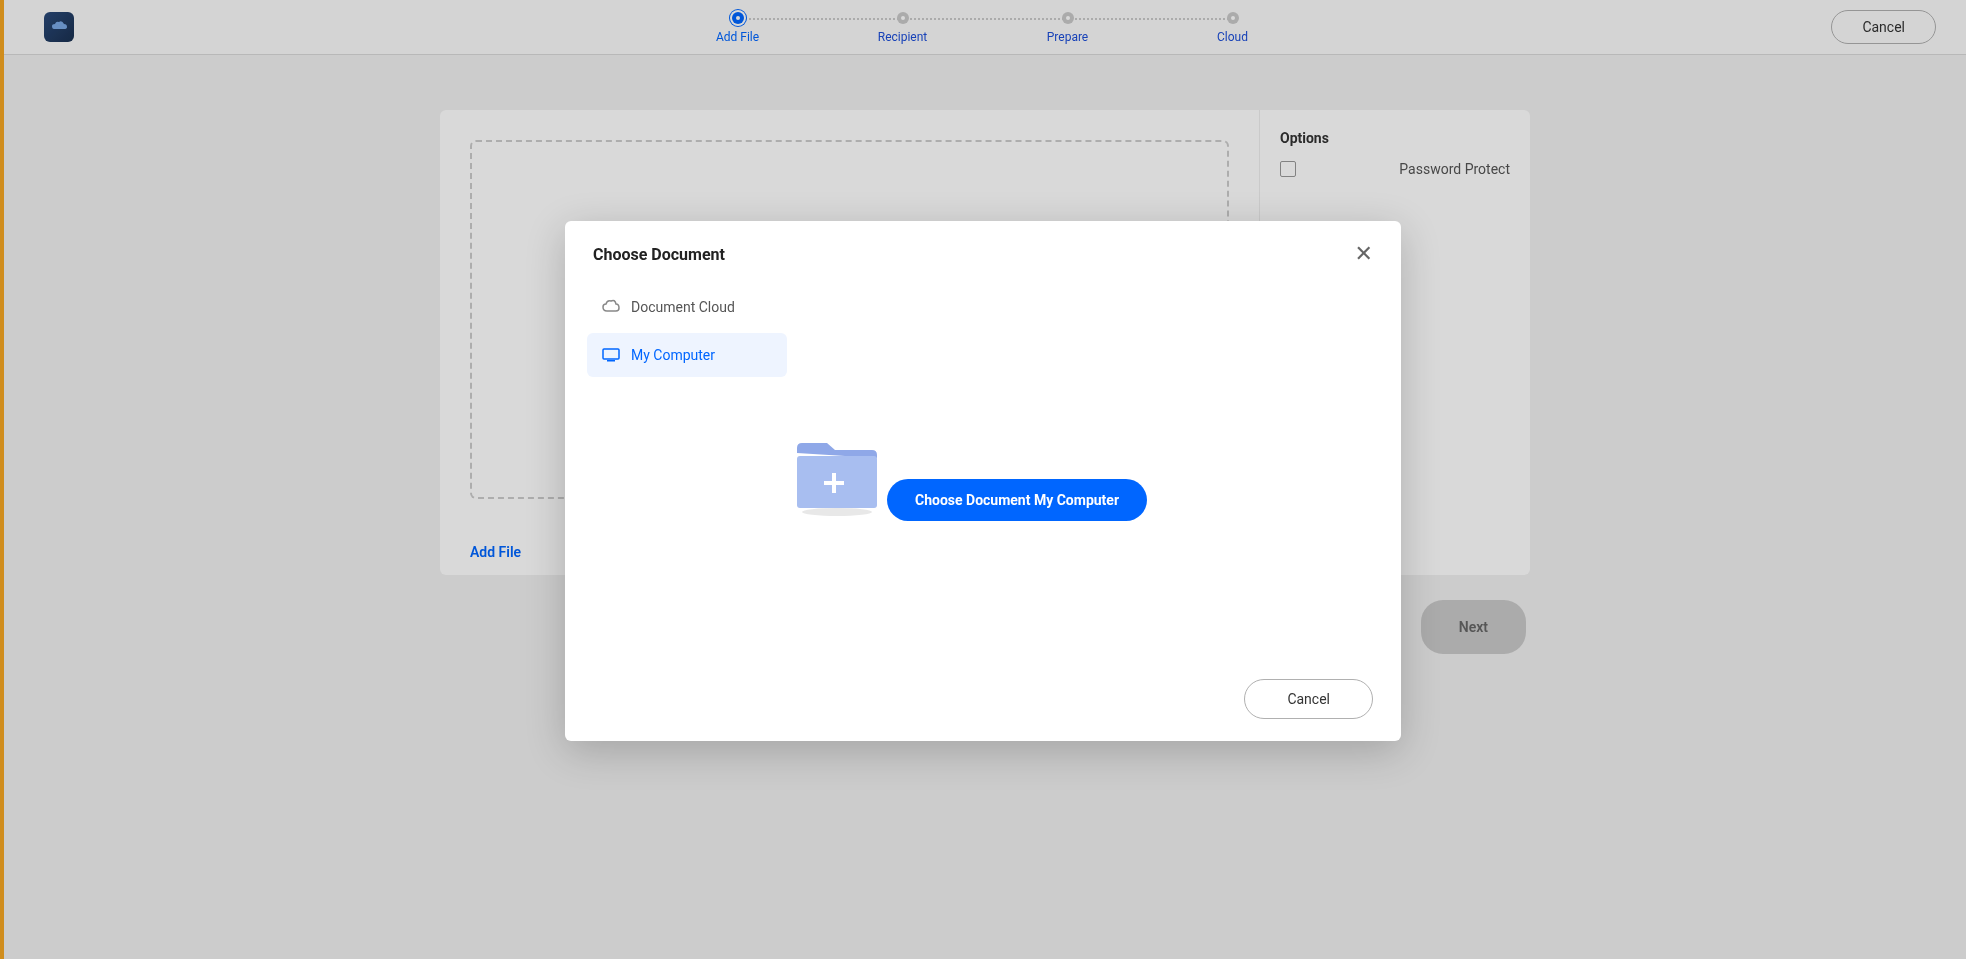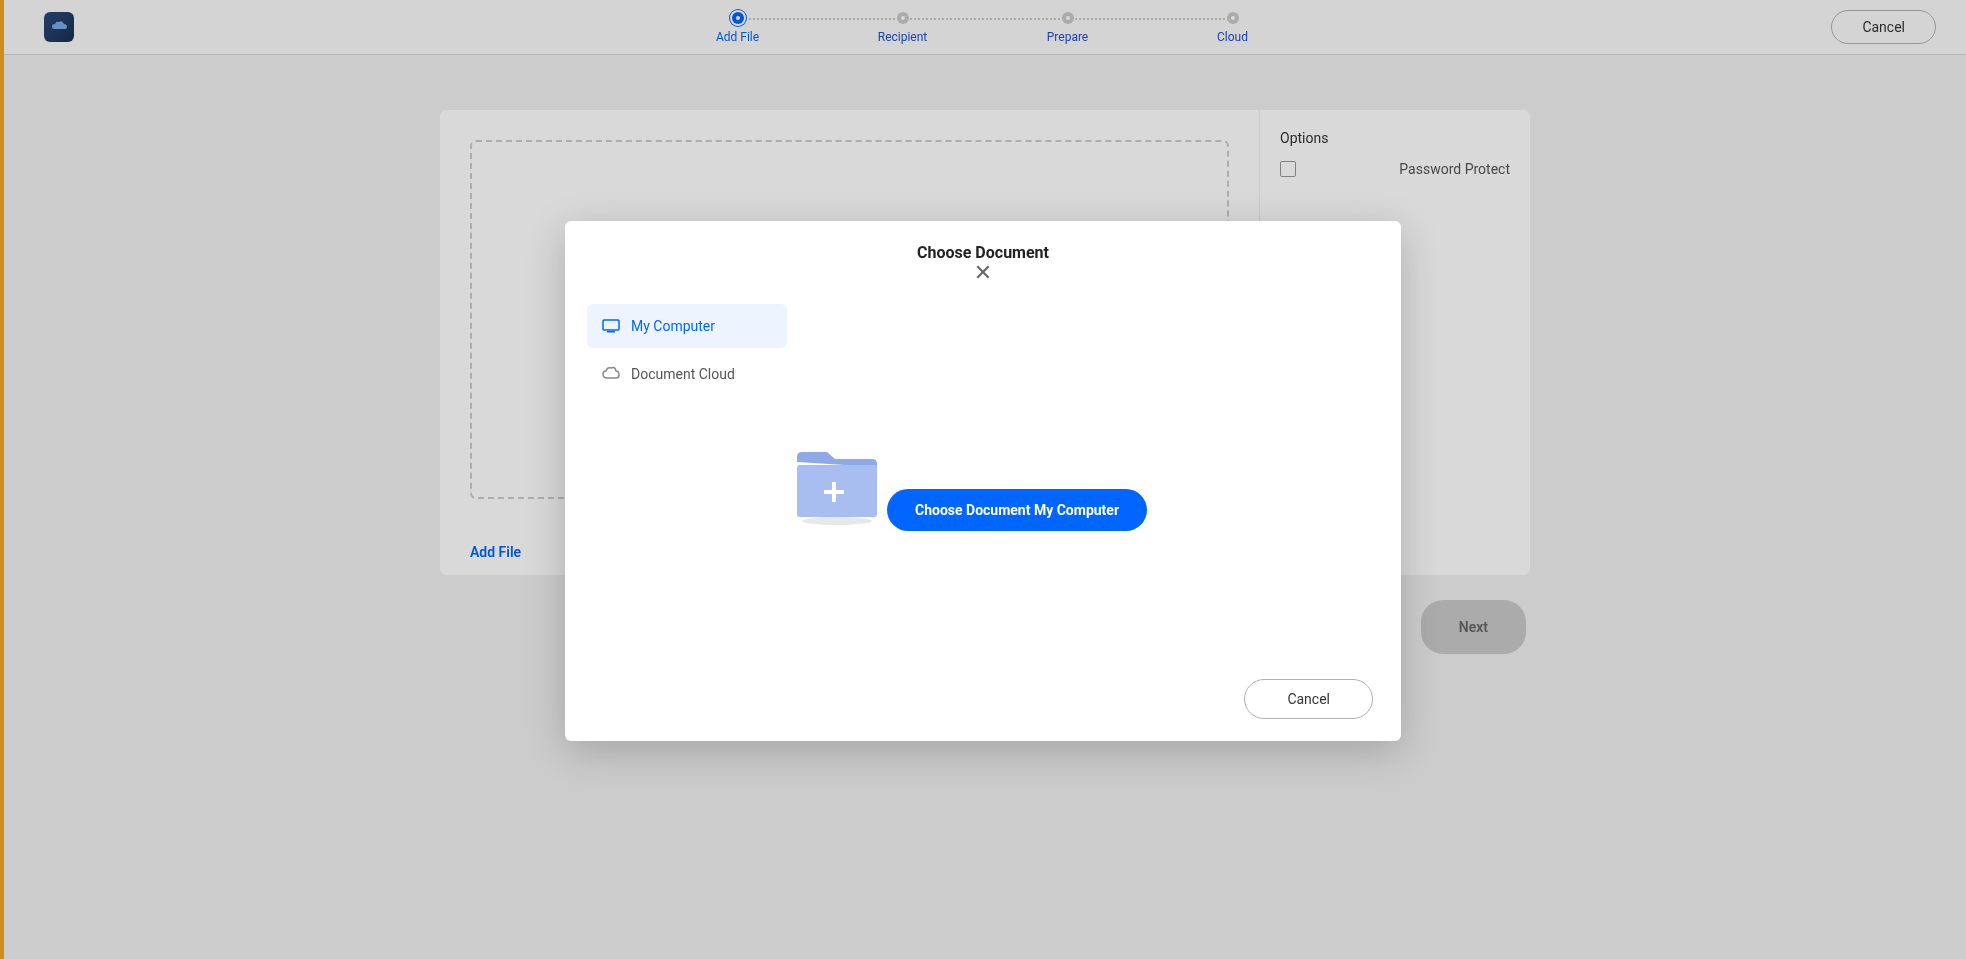"Options" .options-title { font-weight: 400 -> 700 }
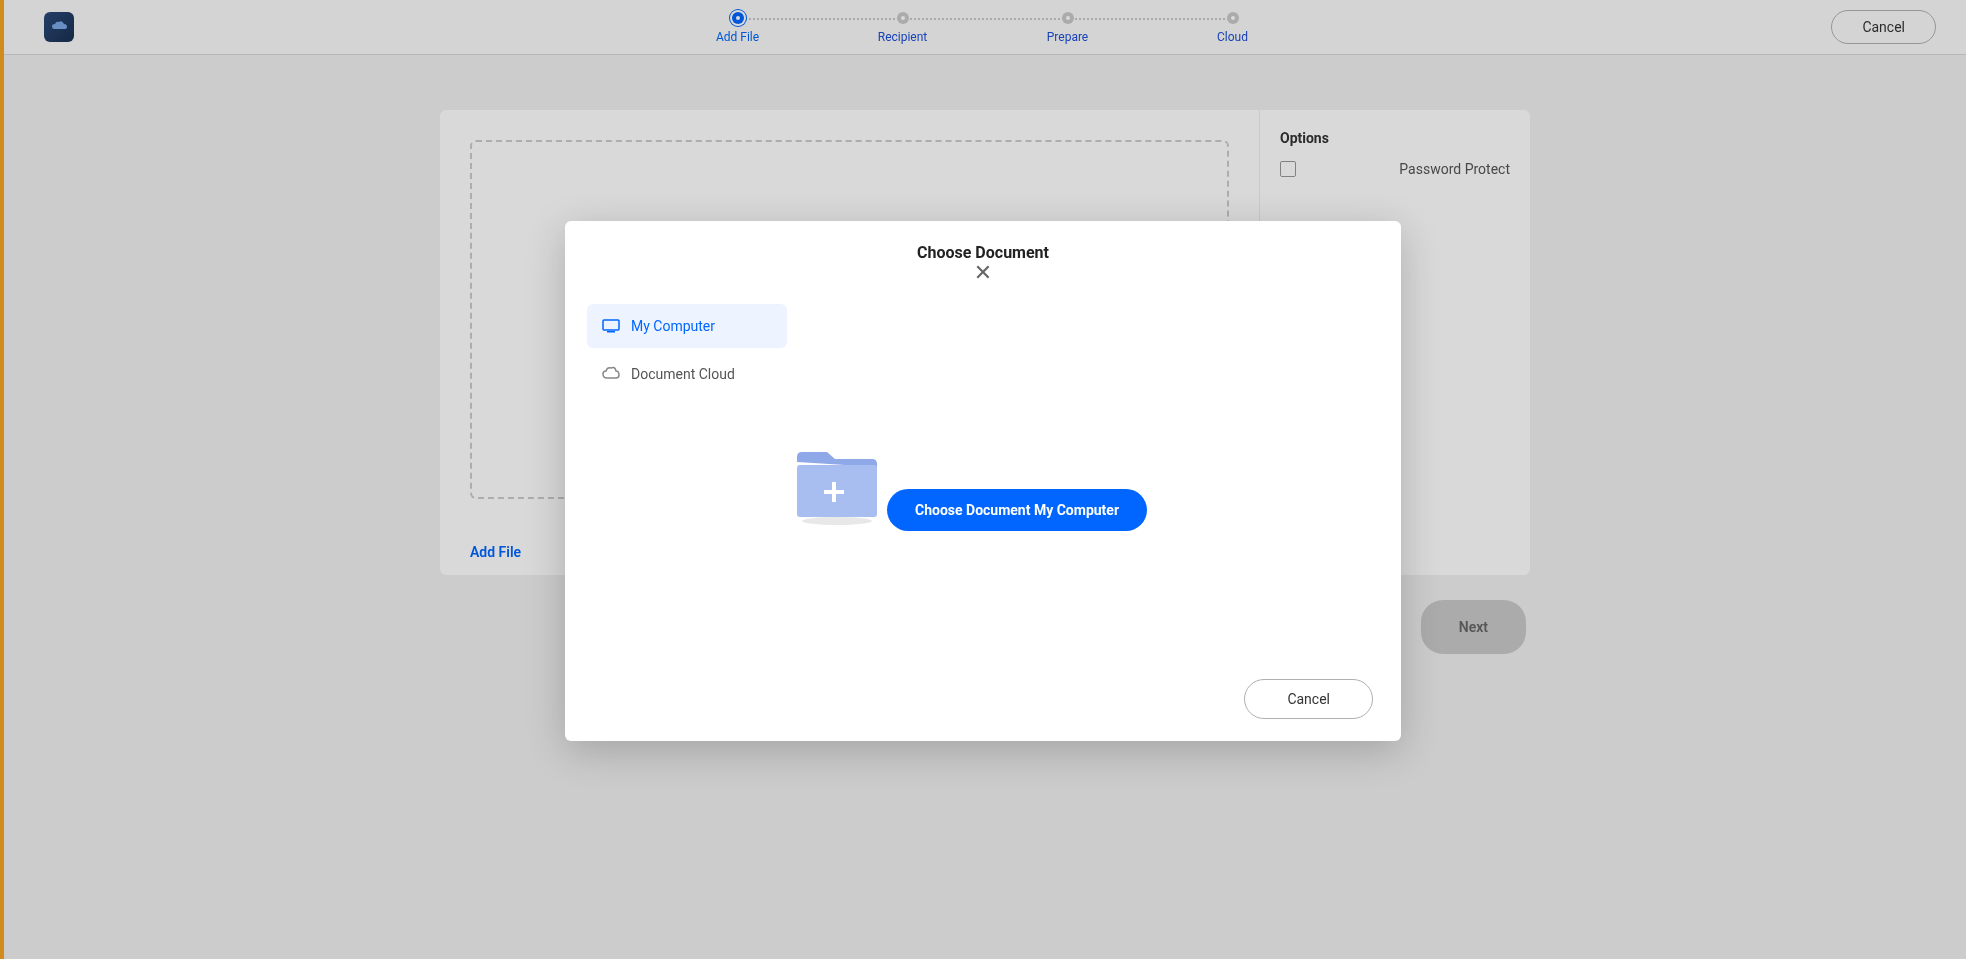"Choose Document" .modal-header { flex-direction: column -> none }
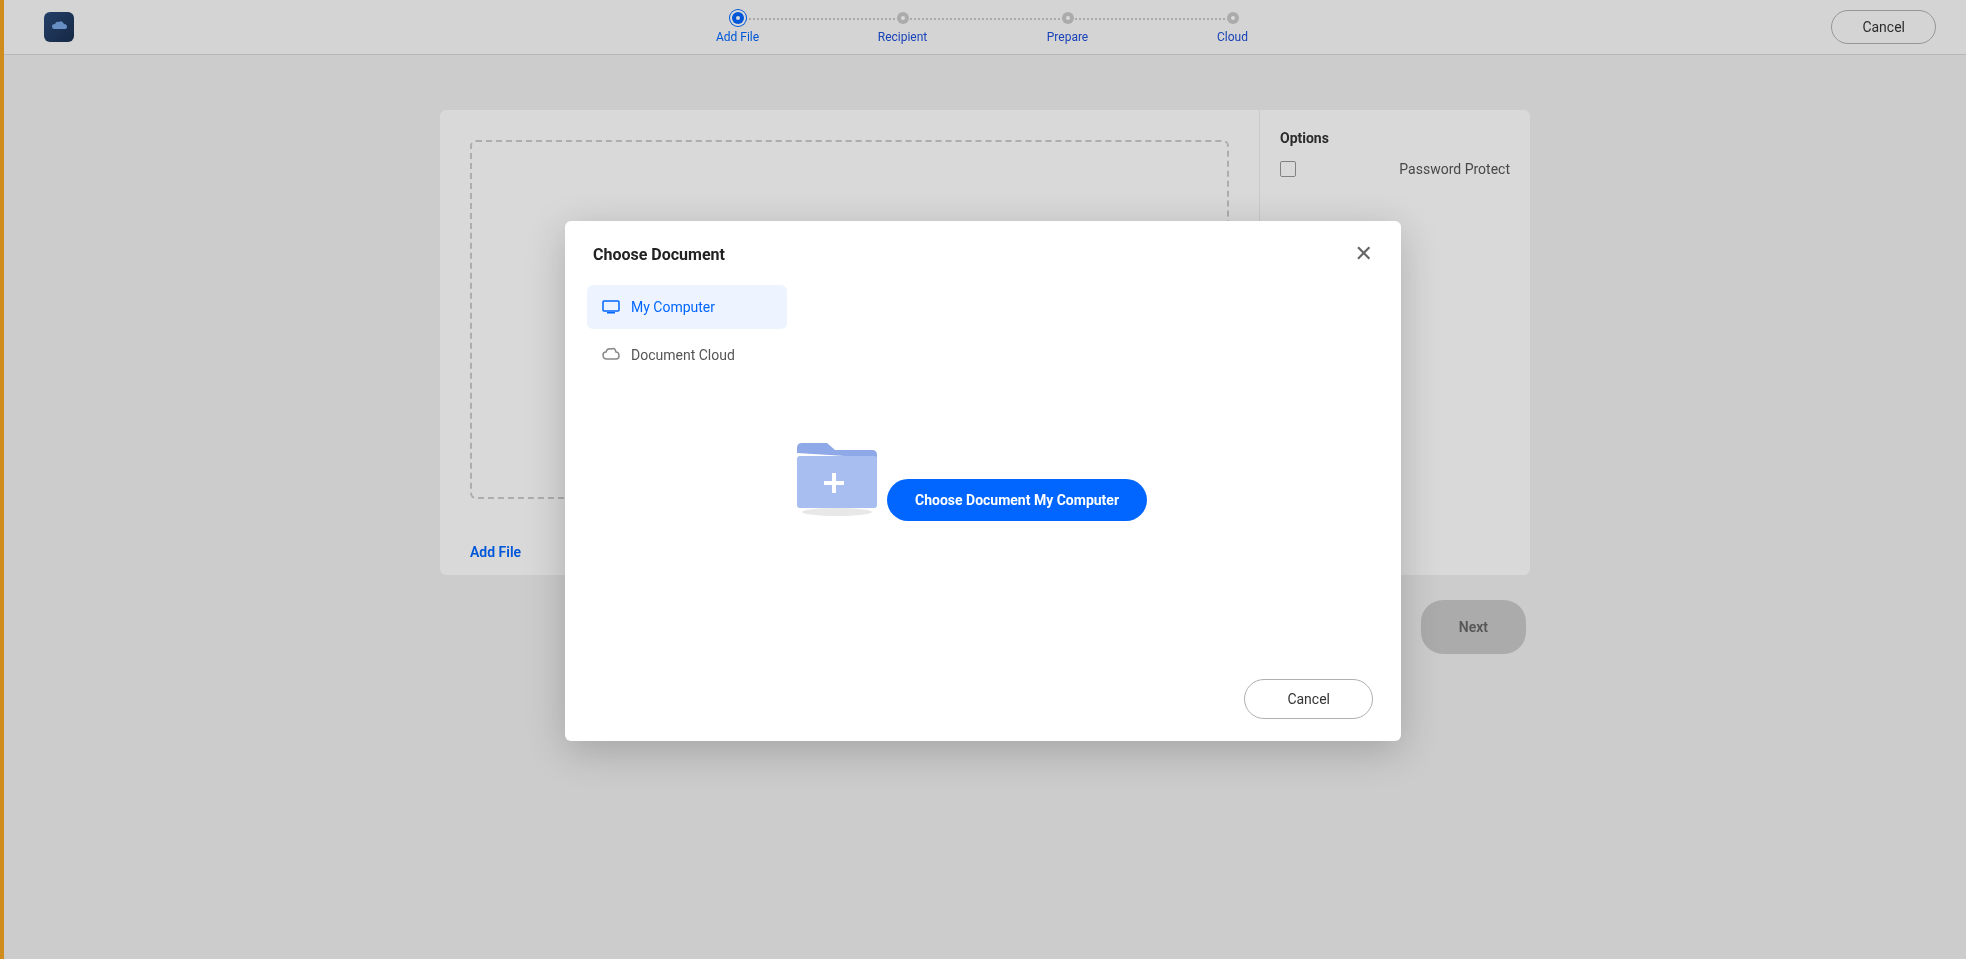"My Computer" div.source-item { order: before "Document Cloud" -> after "Document Cloud" }
